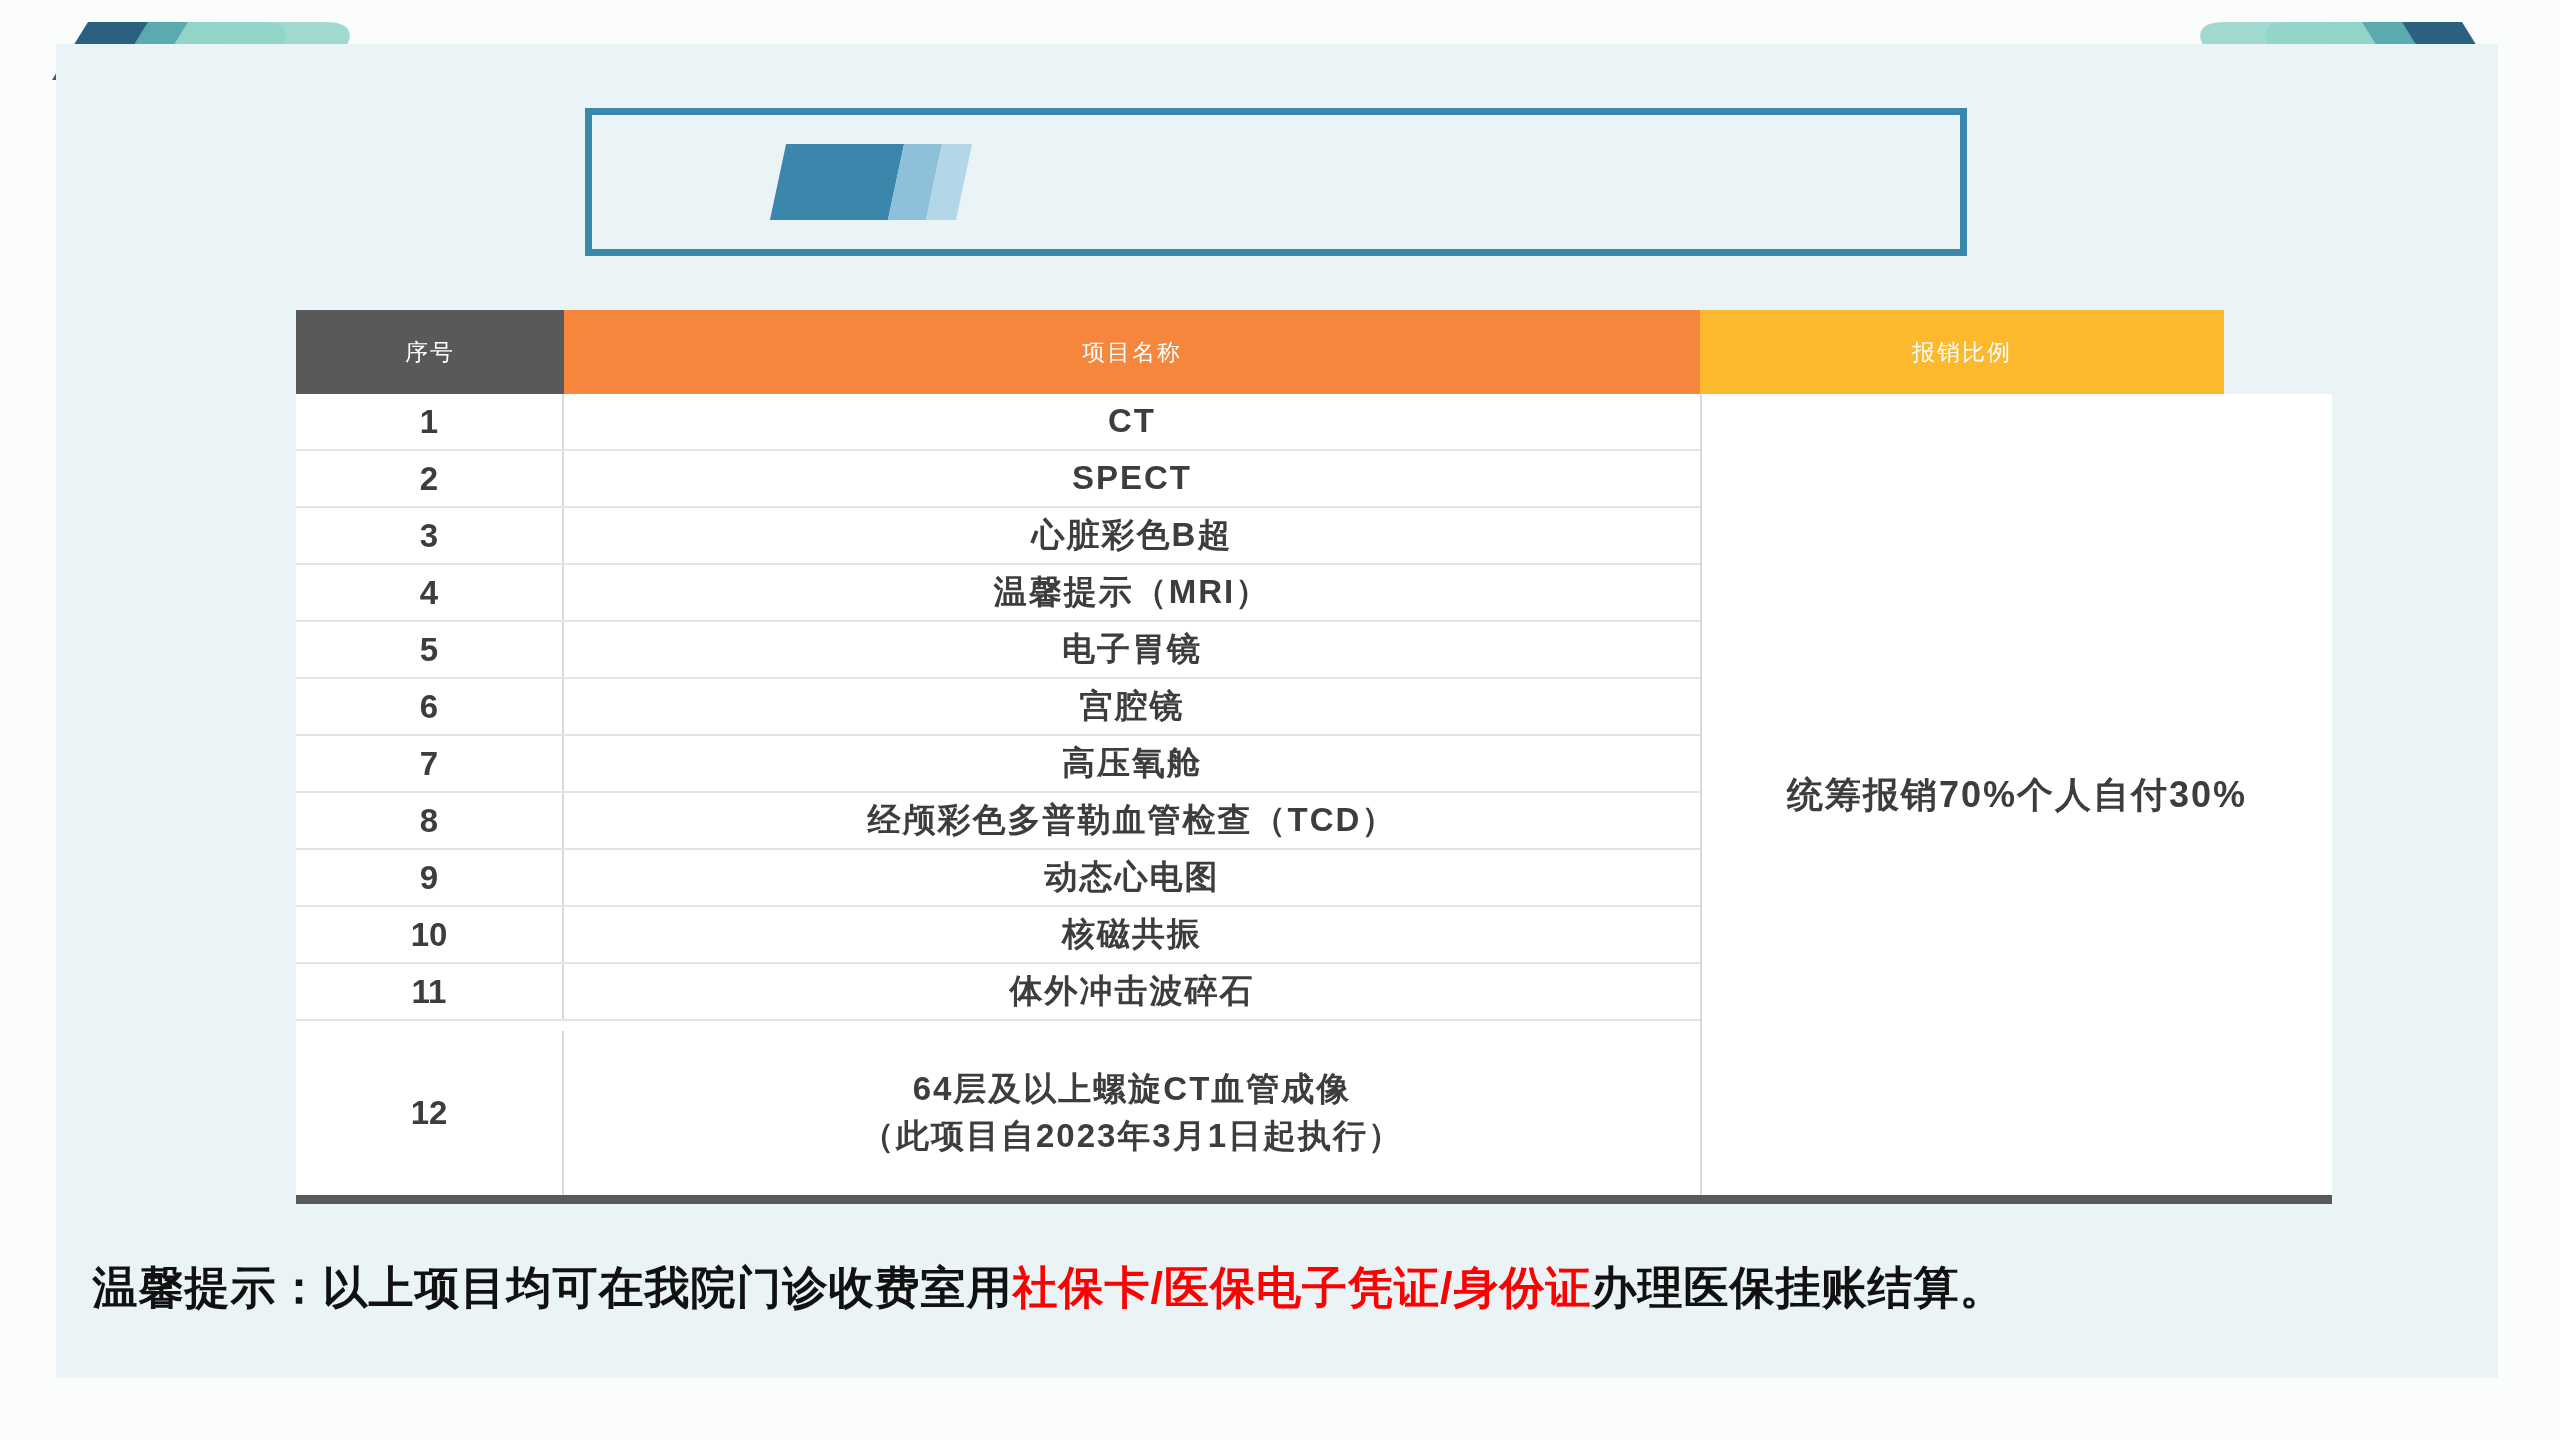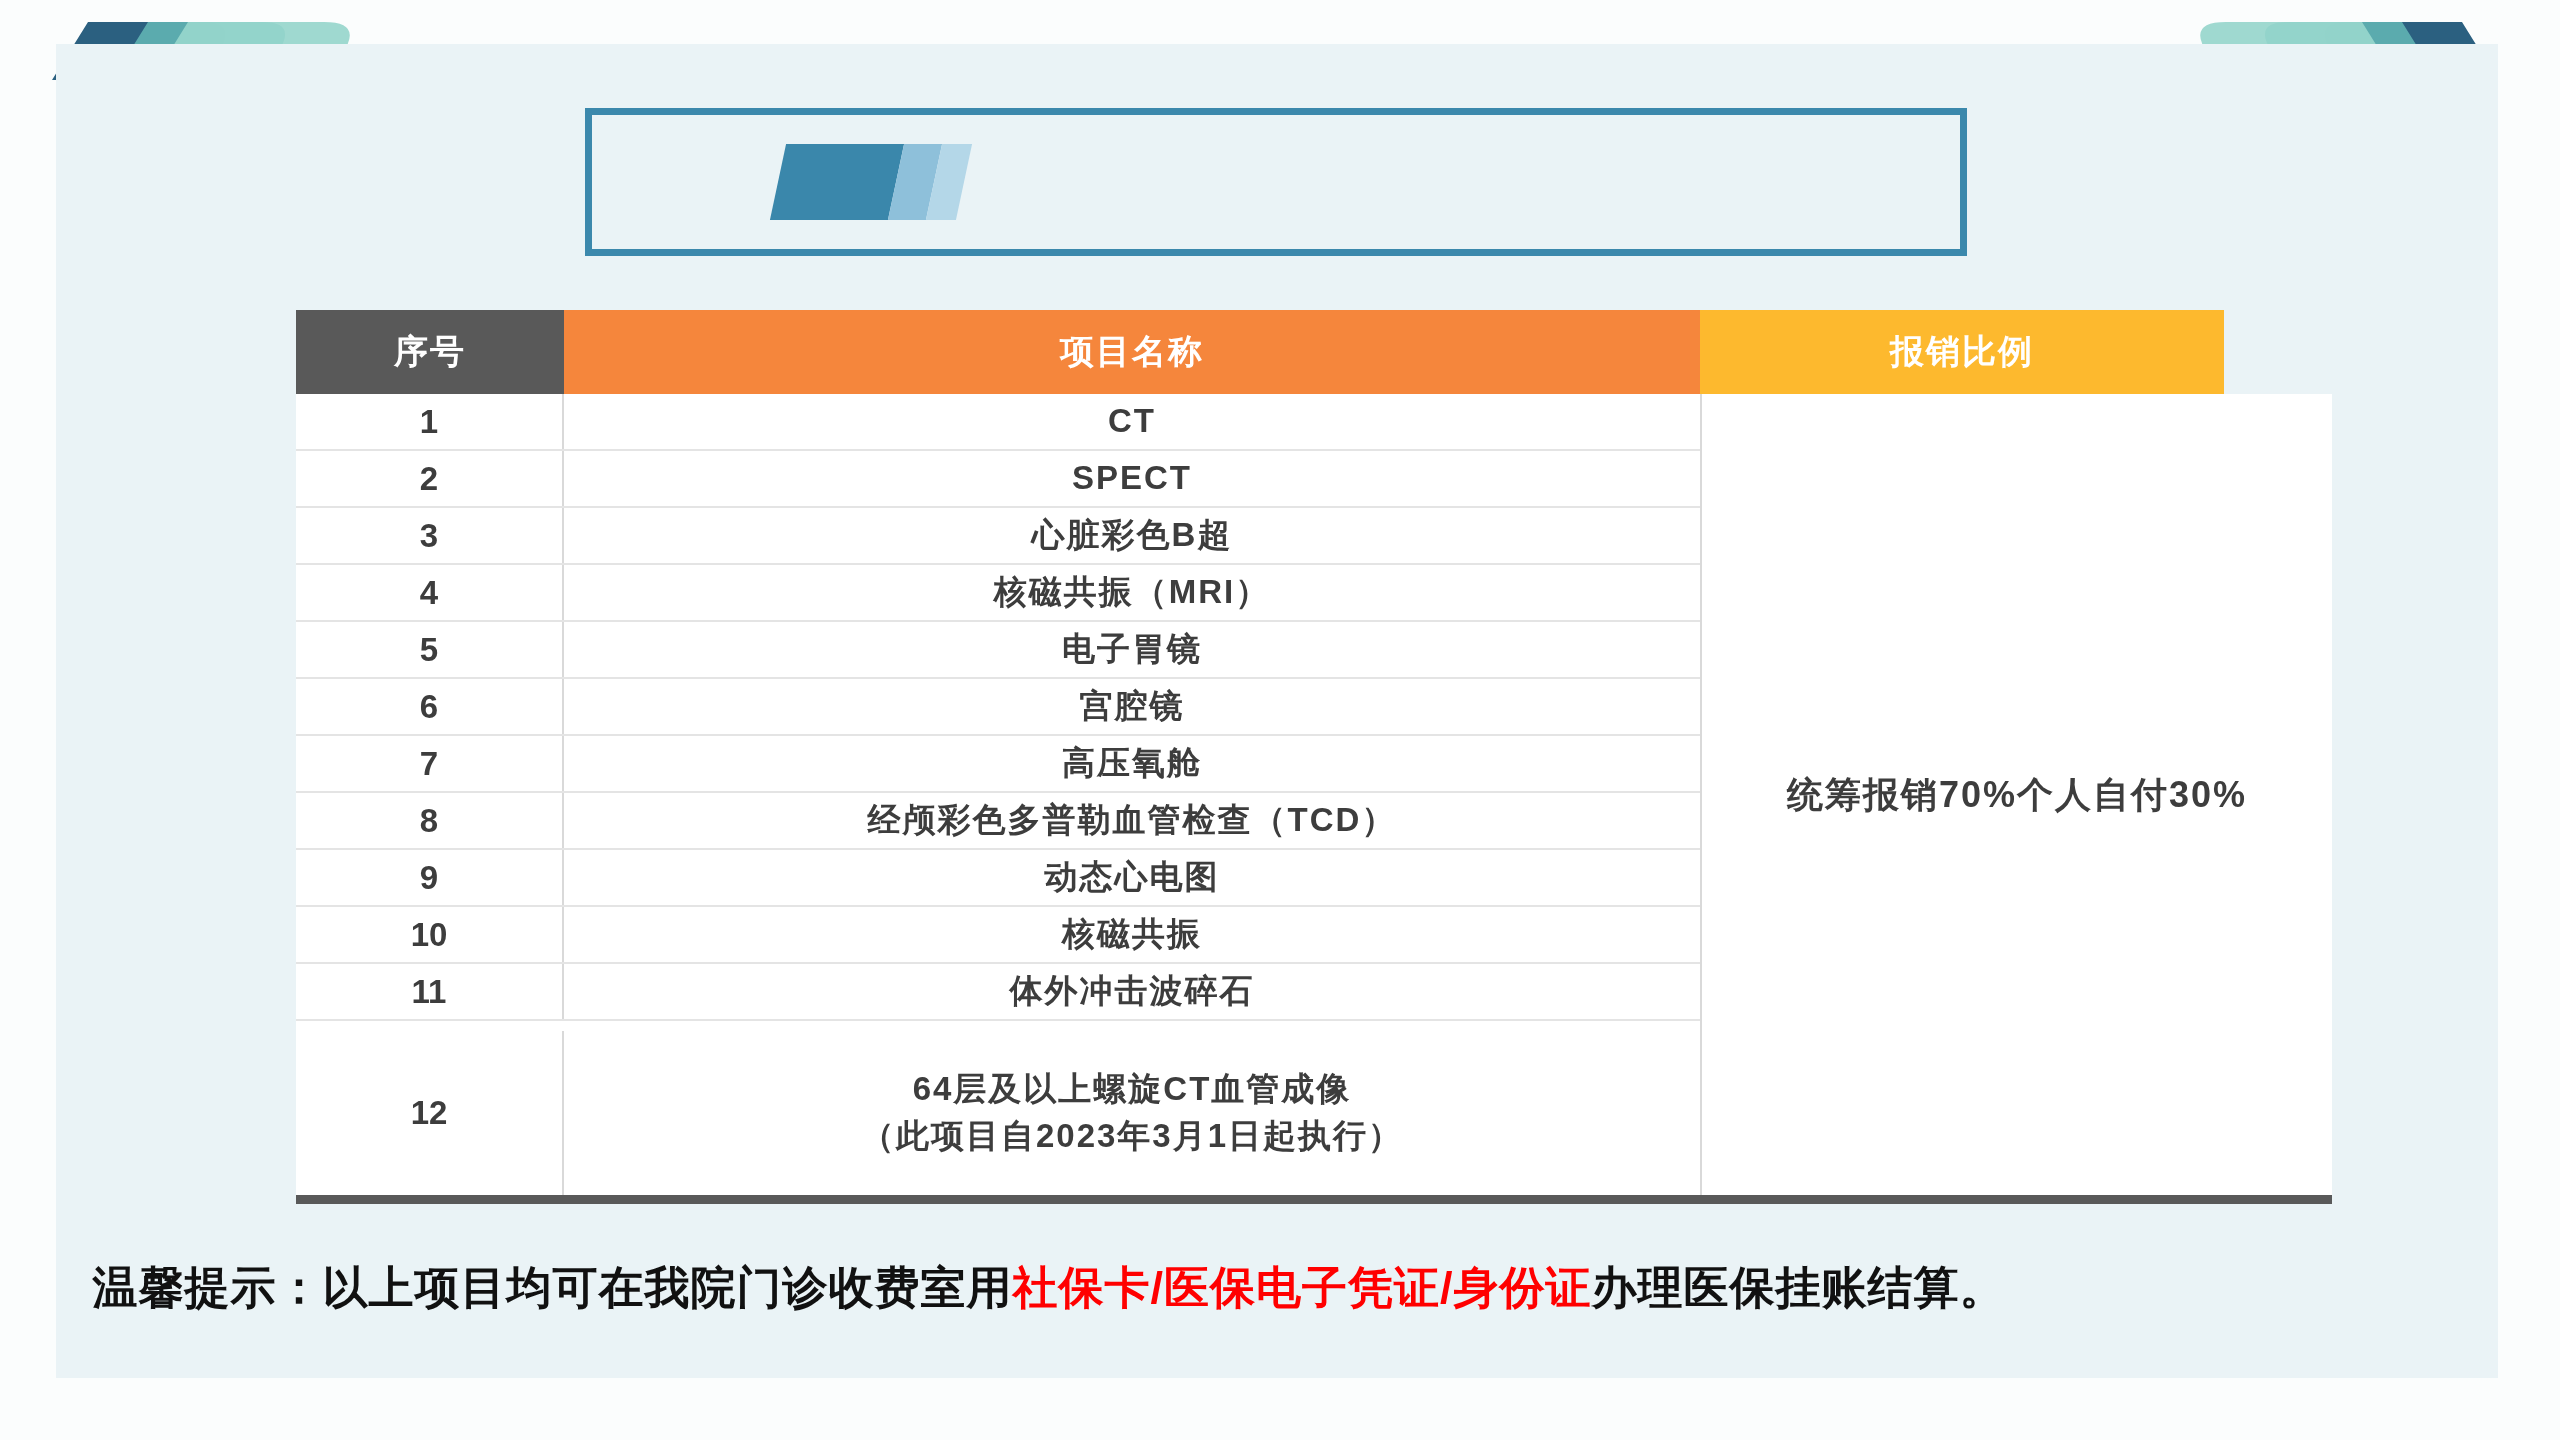"序号" .th { font-size: 34px -> 23px; font-weight: bold -> normal }
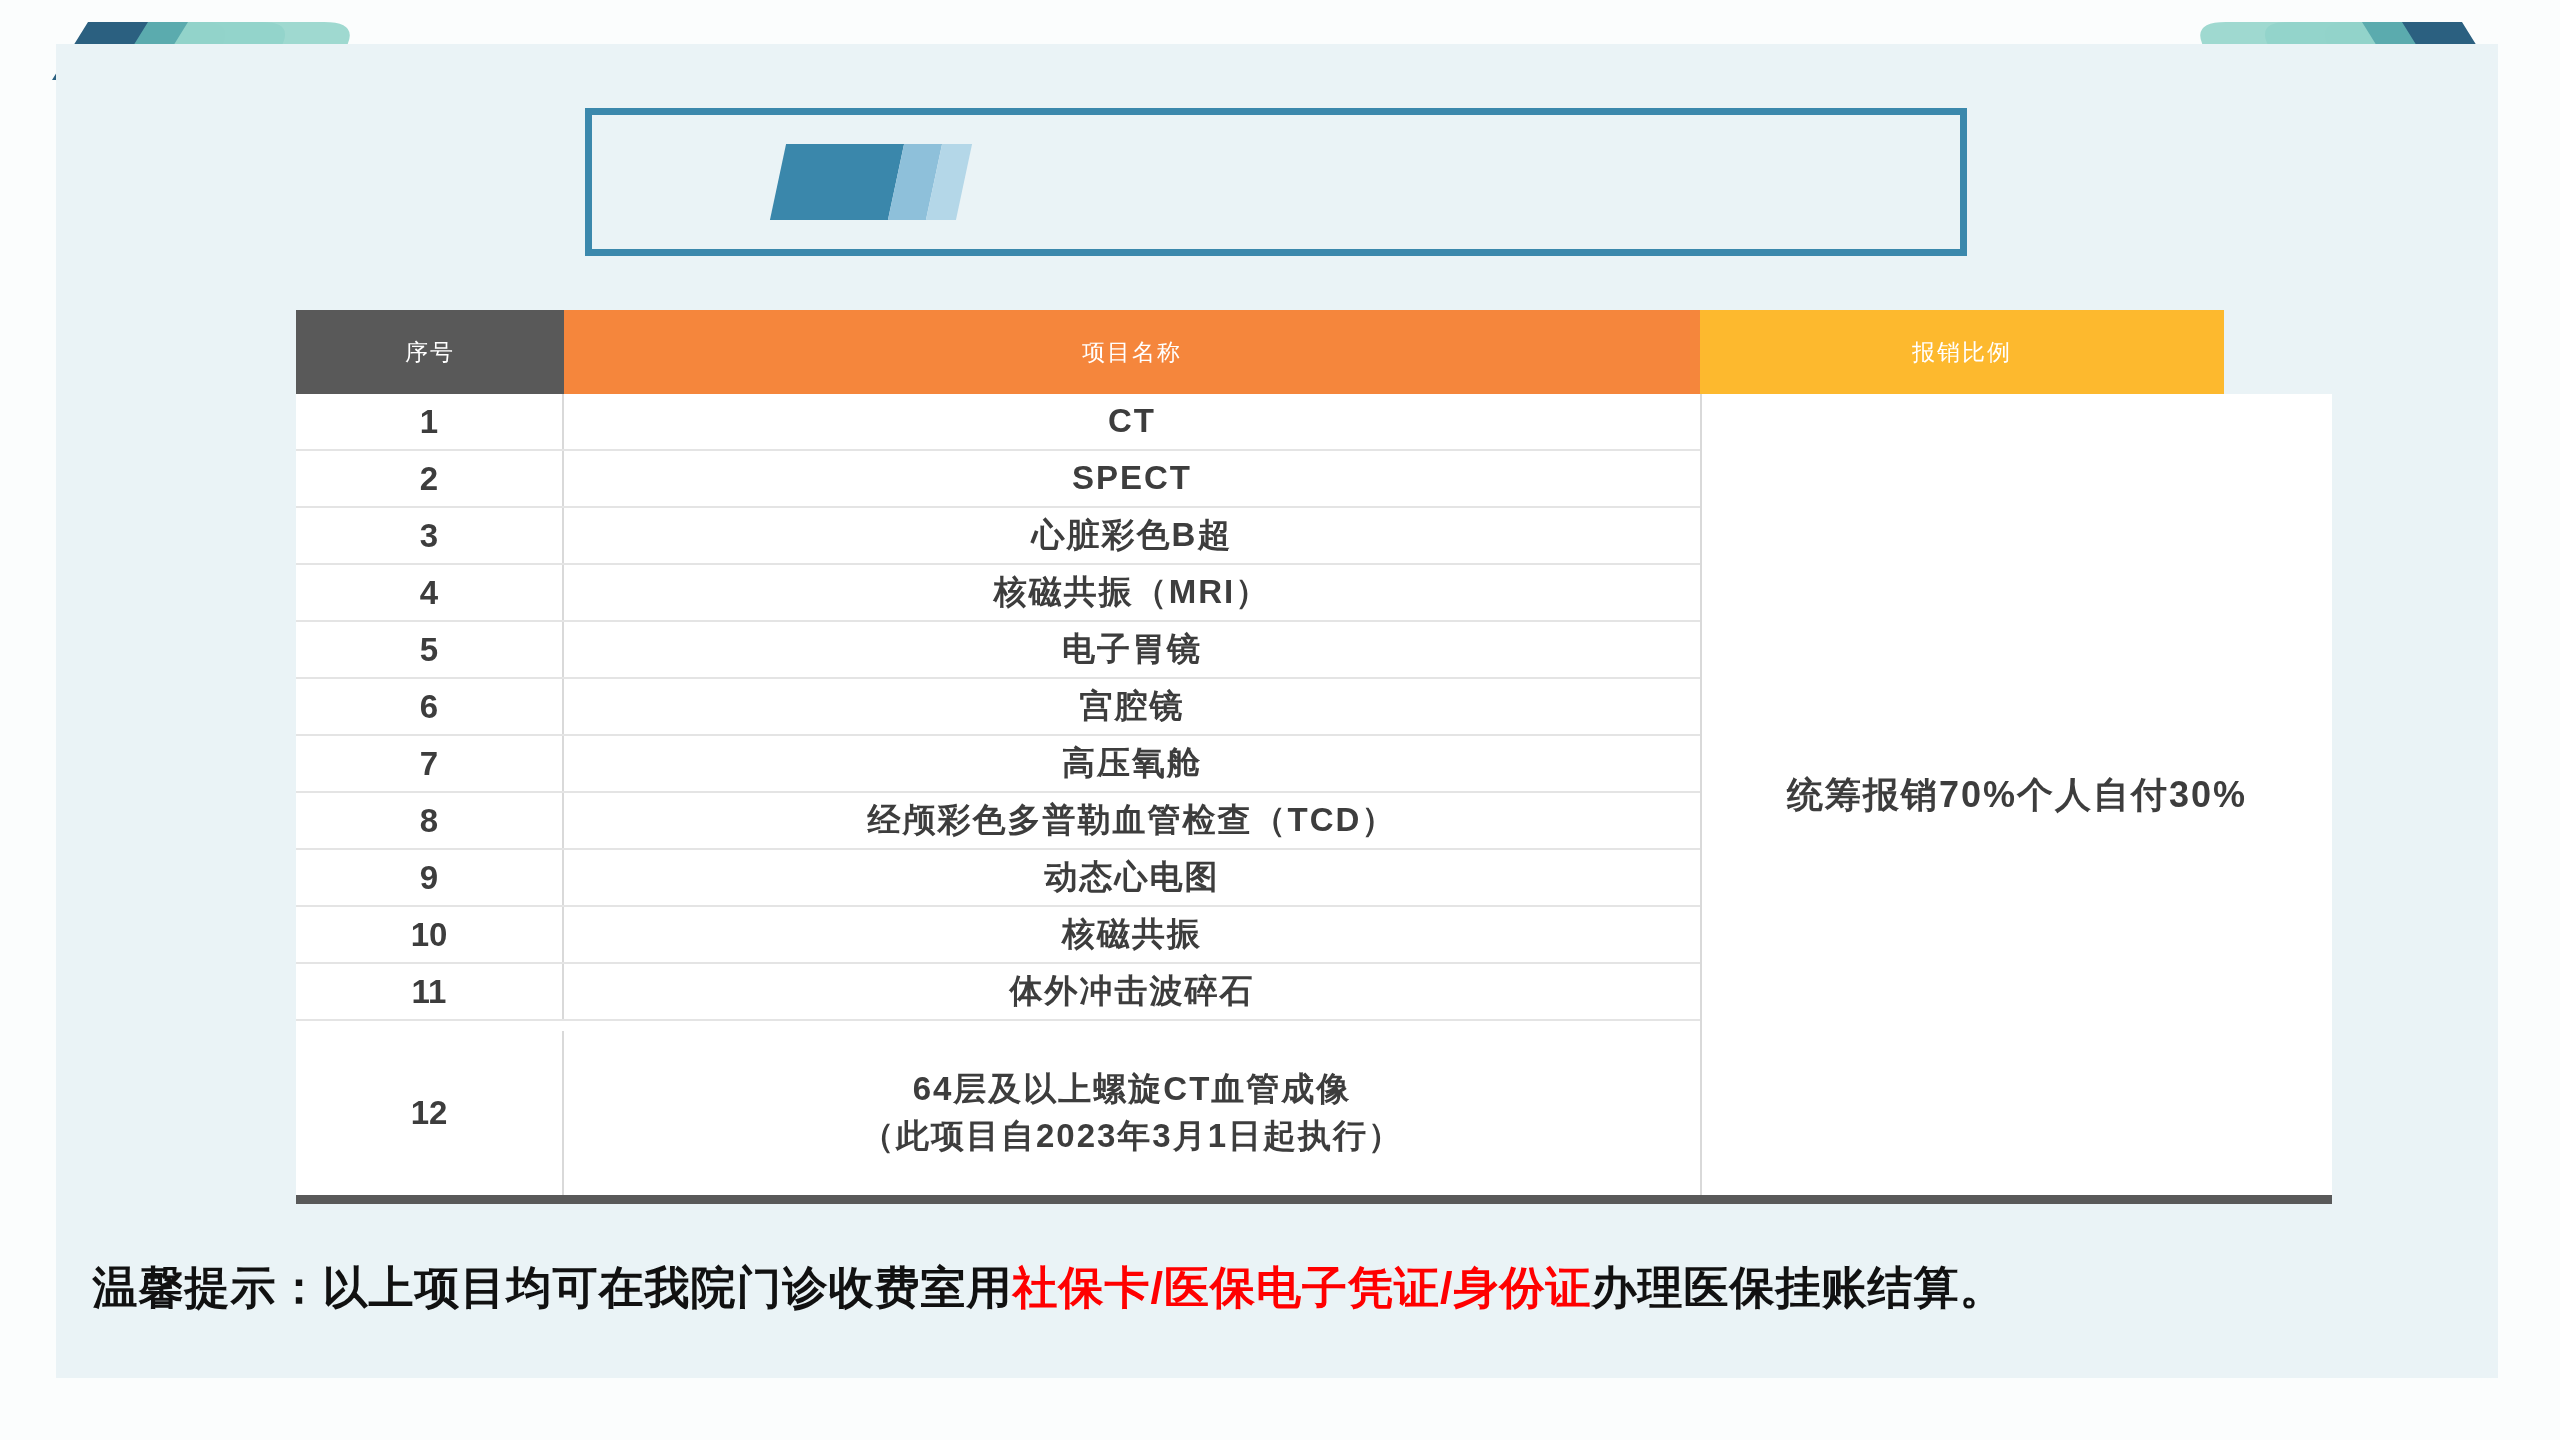"核磁共振（MRI）" span { text: 核磁共振 -> 温馨提示 }
